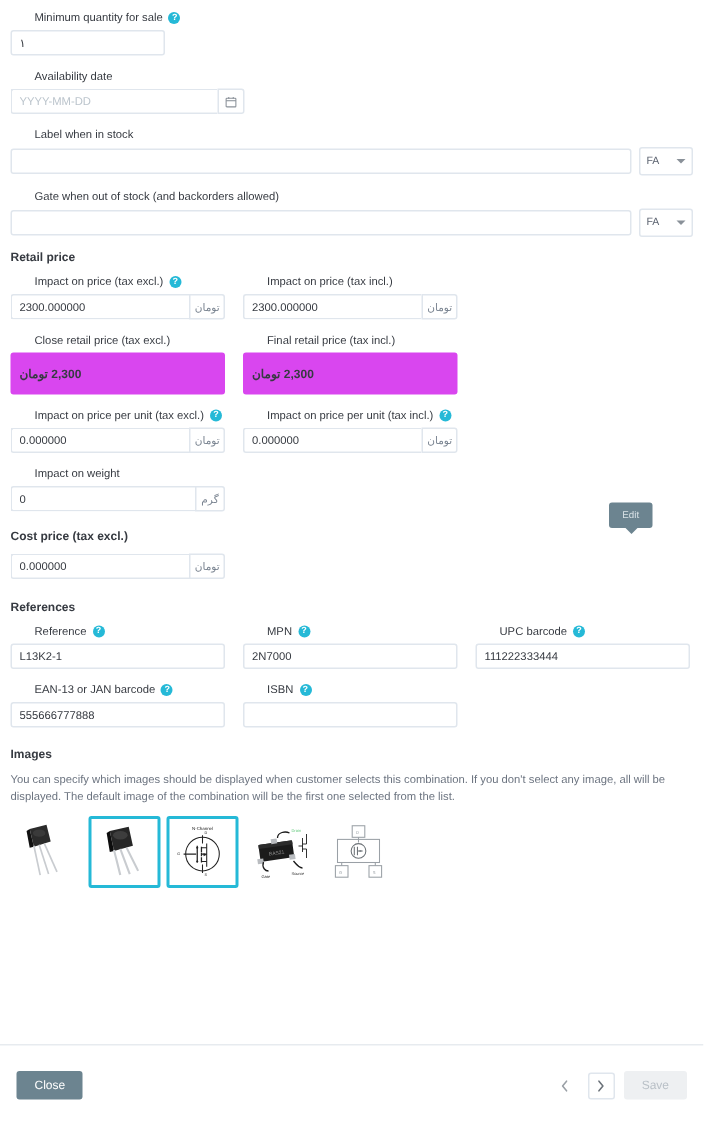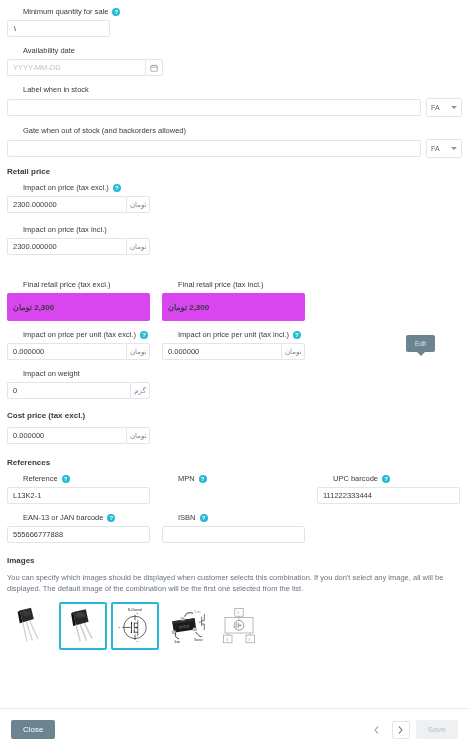"Impact on price (tax excl.)" div.cols2 { flex-direction: column -> none; margin-bottom: 25px -> 9px }
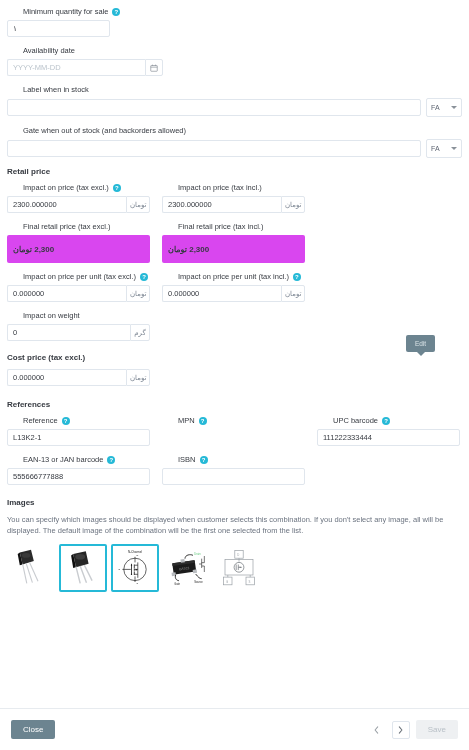"Final retail price (tax excl.)" span { text: Final -> Close }
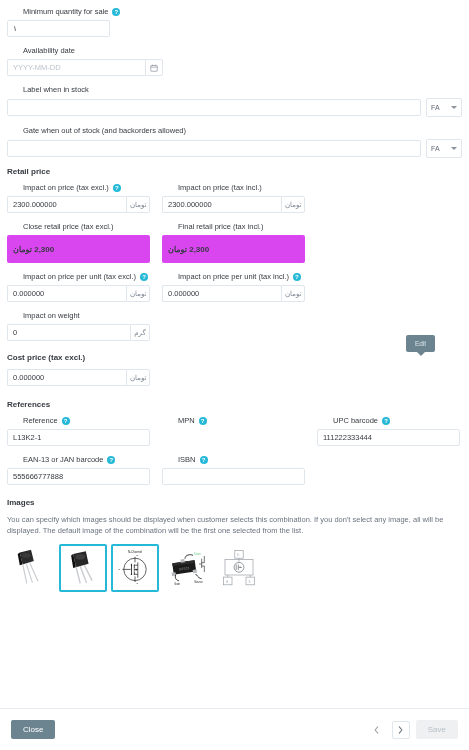"2N7000" input.f { html: none -> <input> }
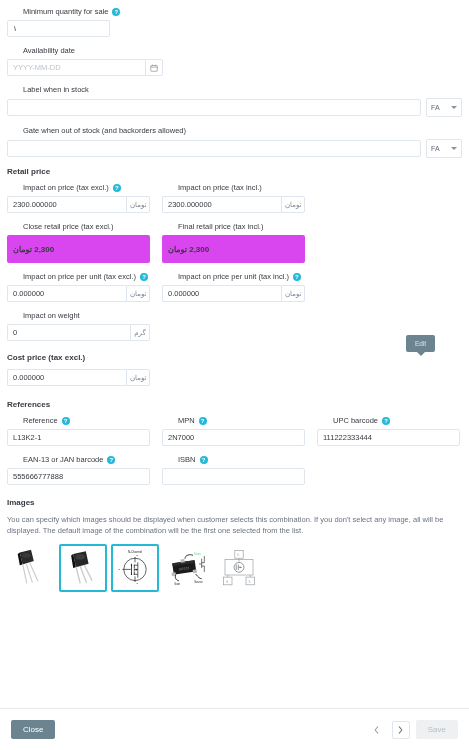"Close" .footer { height: 42px -> 54px }
